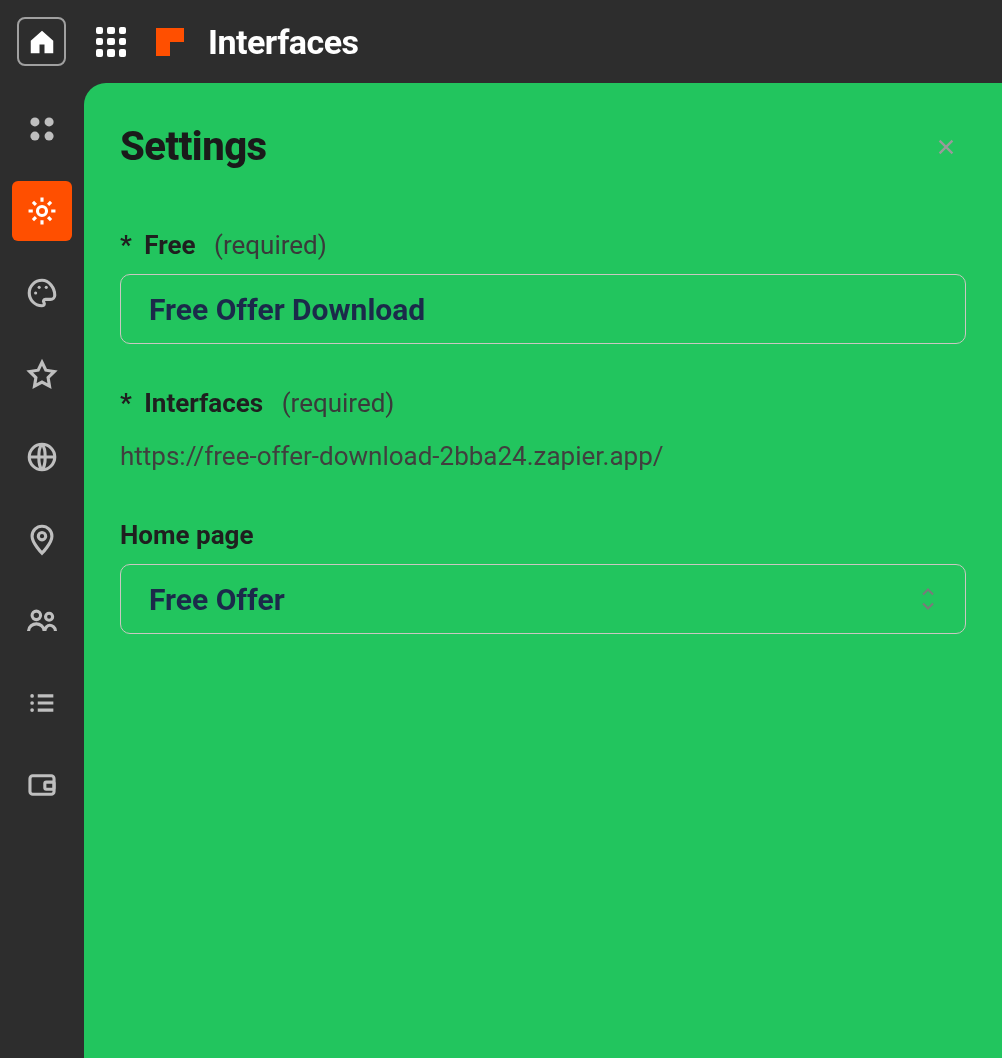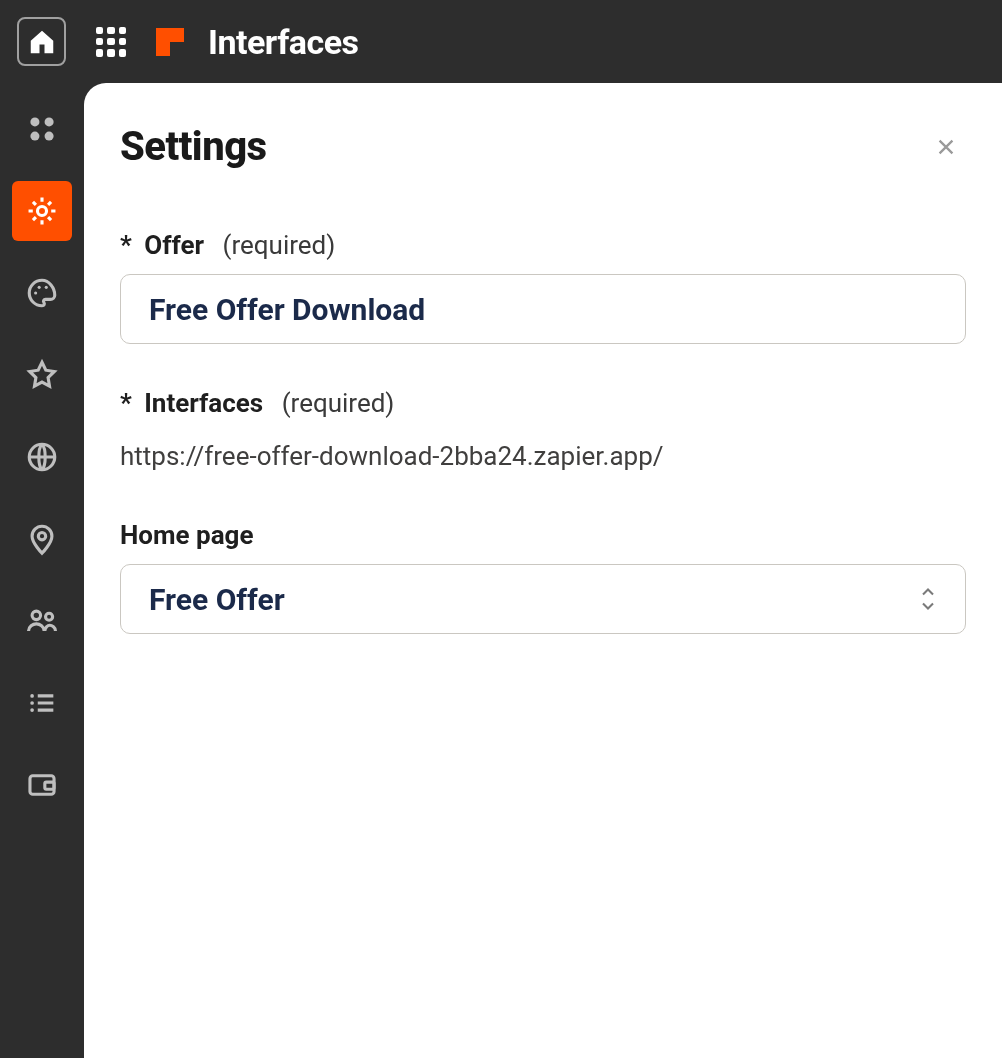"Settings" .panel { background: #ffffff -> #22c55e }
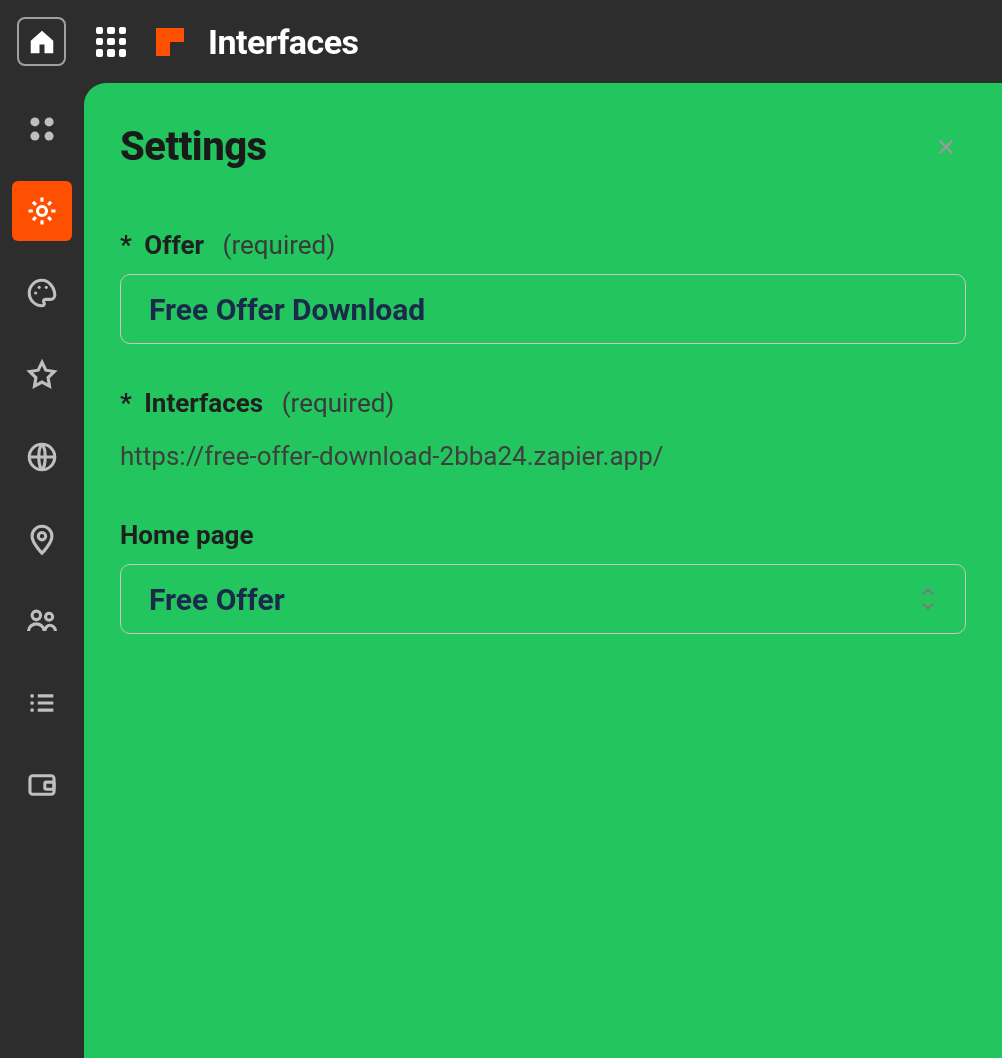"Offer" span.label-text { text: Offer -> Free }
